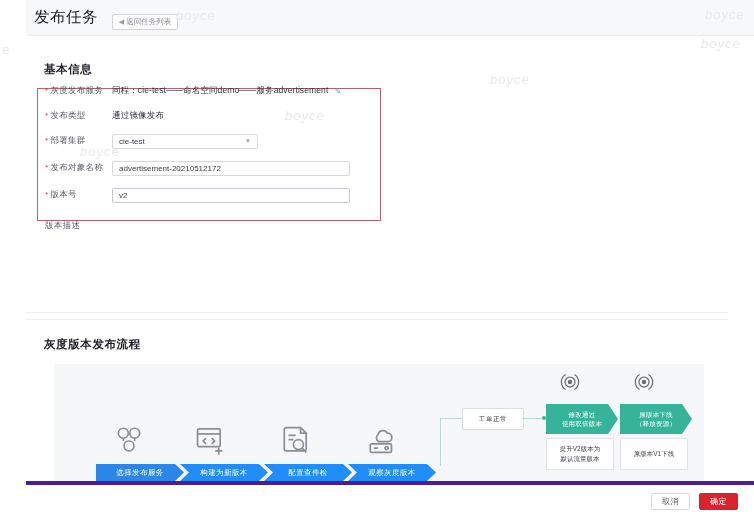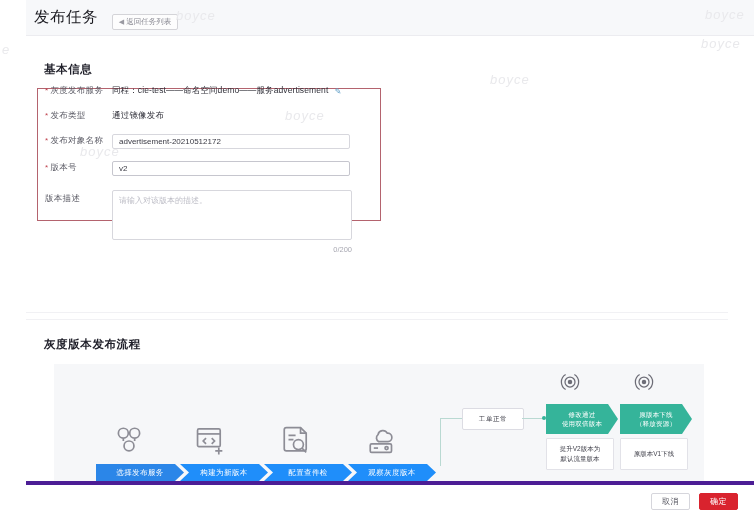"* 部署集群" div.frow { html: none -> <div> <div> <span>*</span><span>部署集群</span> </div> <div> <div> <span>cie-test</span> <span>▼</span> </div> </div> </div> }
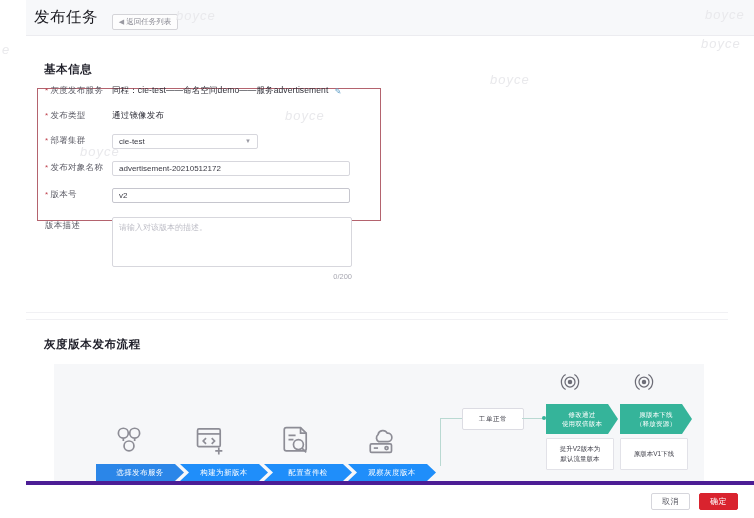"请输入对该版本的描述。" div.fvalue { html: <div> <div> <textarea></textarea> <div>0/200</div> </div> </div> -> none }
